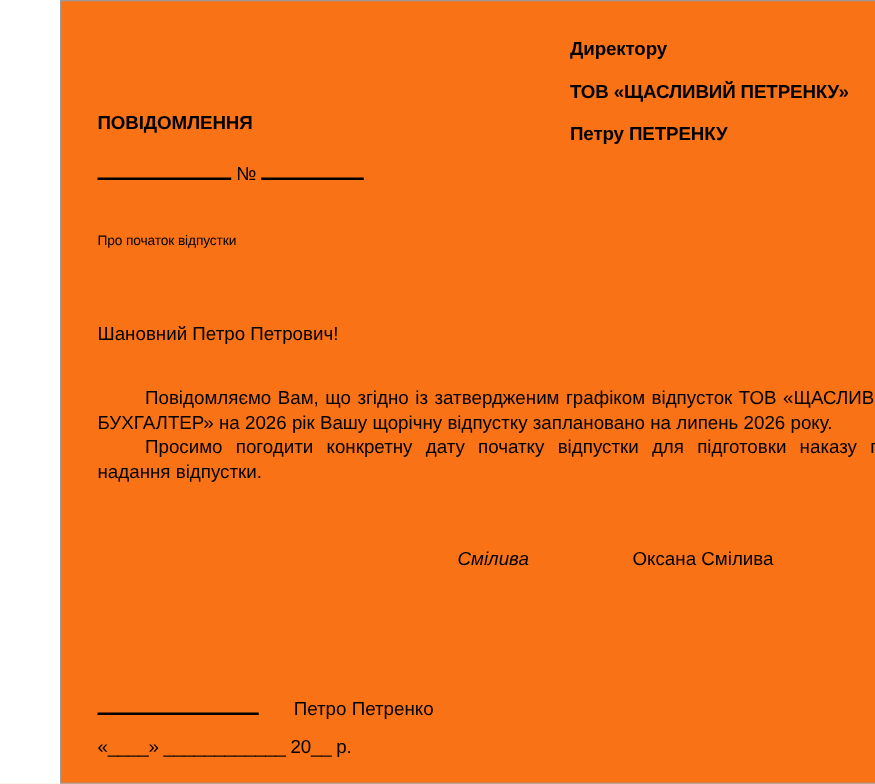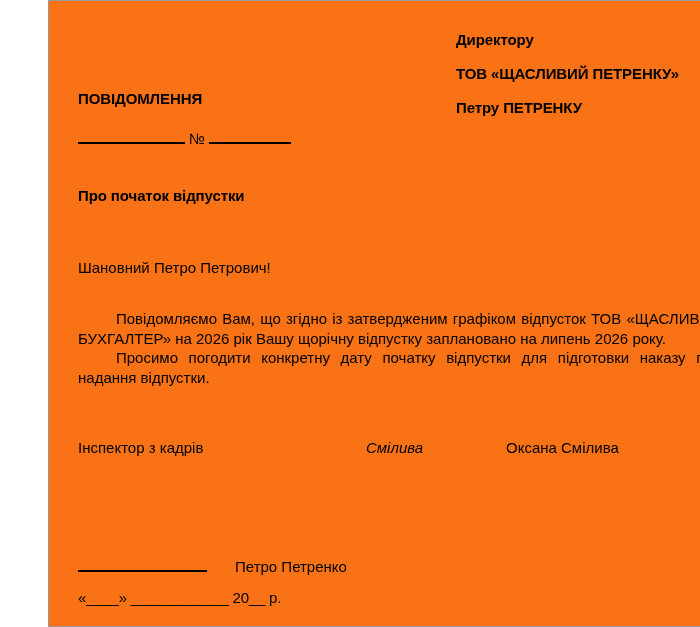"Про початок відпустки" .subject { font-size: 15px -> 11px; font-weight: bold -> normal }
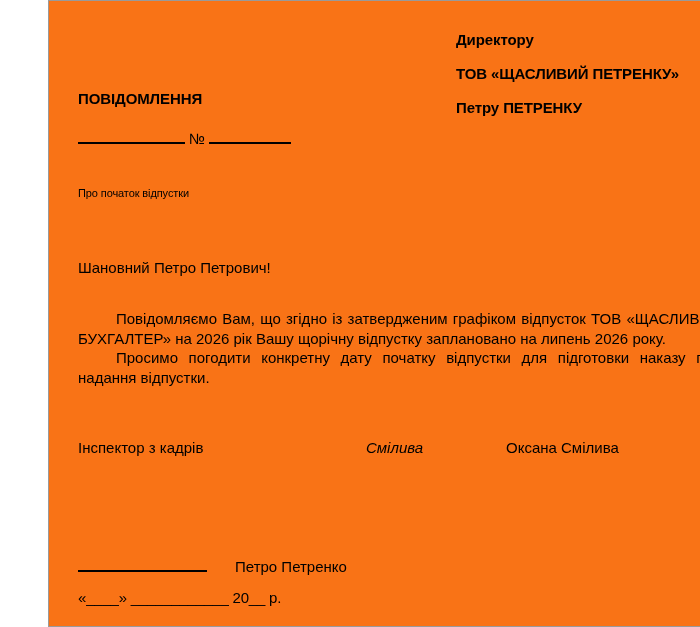"Інспектор з кадрів" span.position { html: <span>Інспектор з кадрів</span> -> none }
